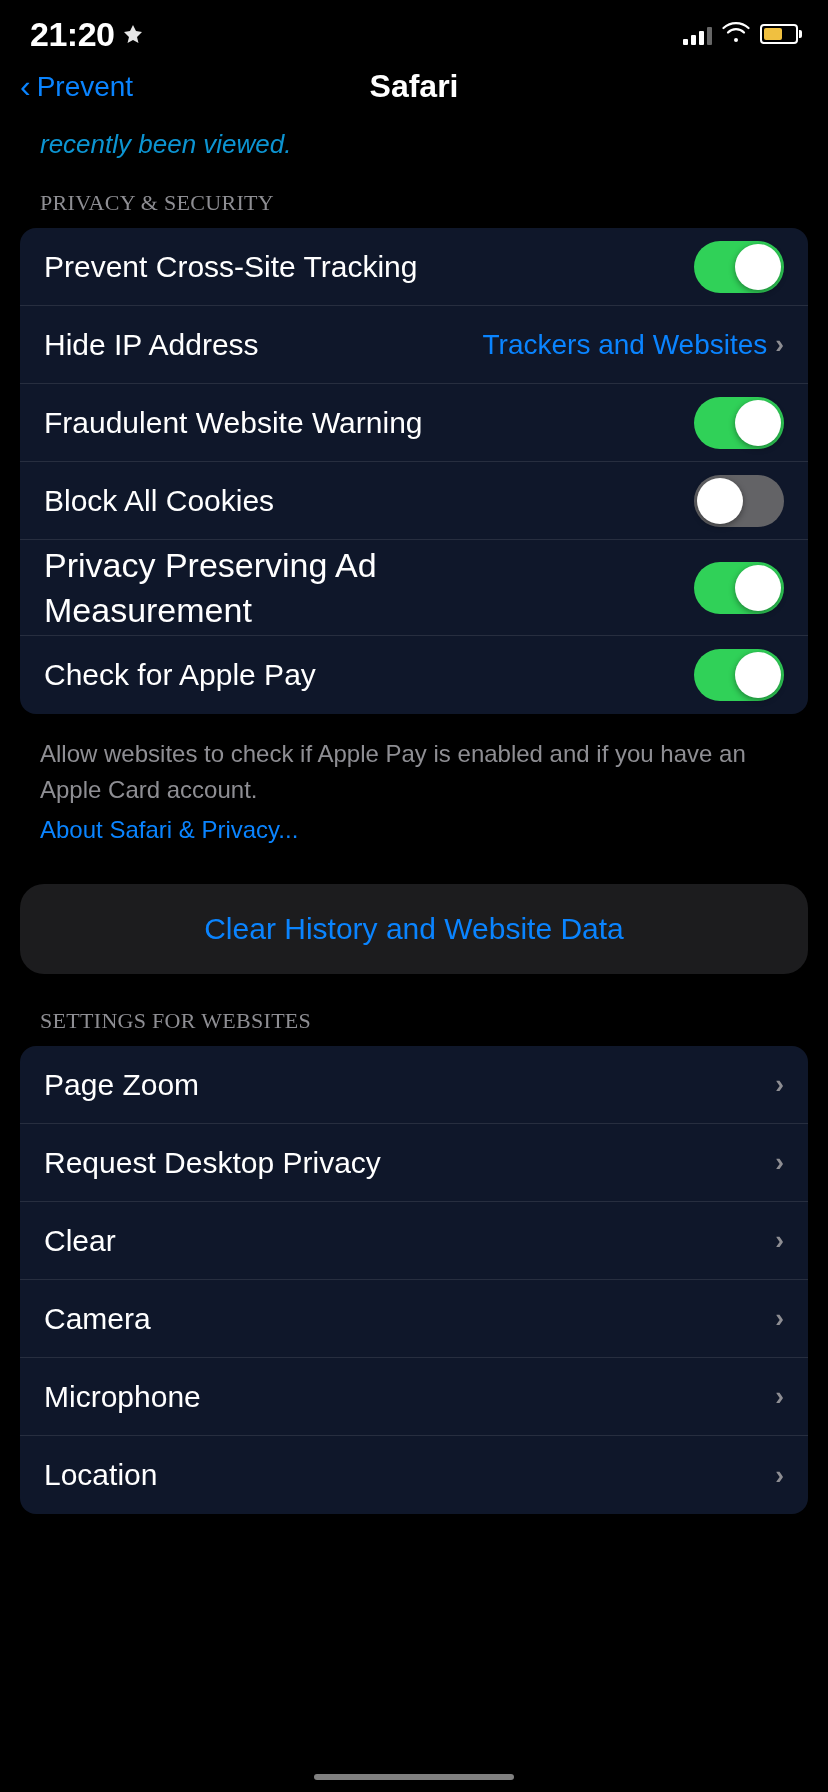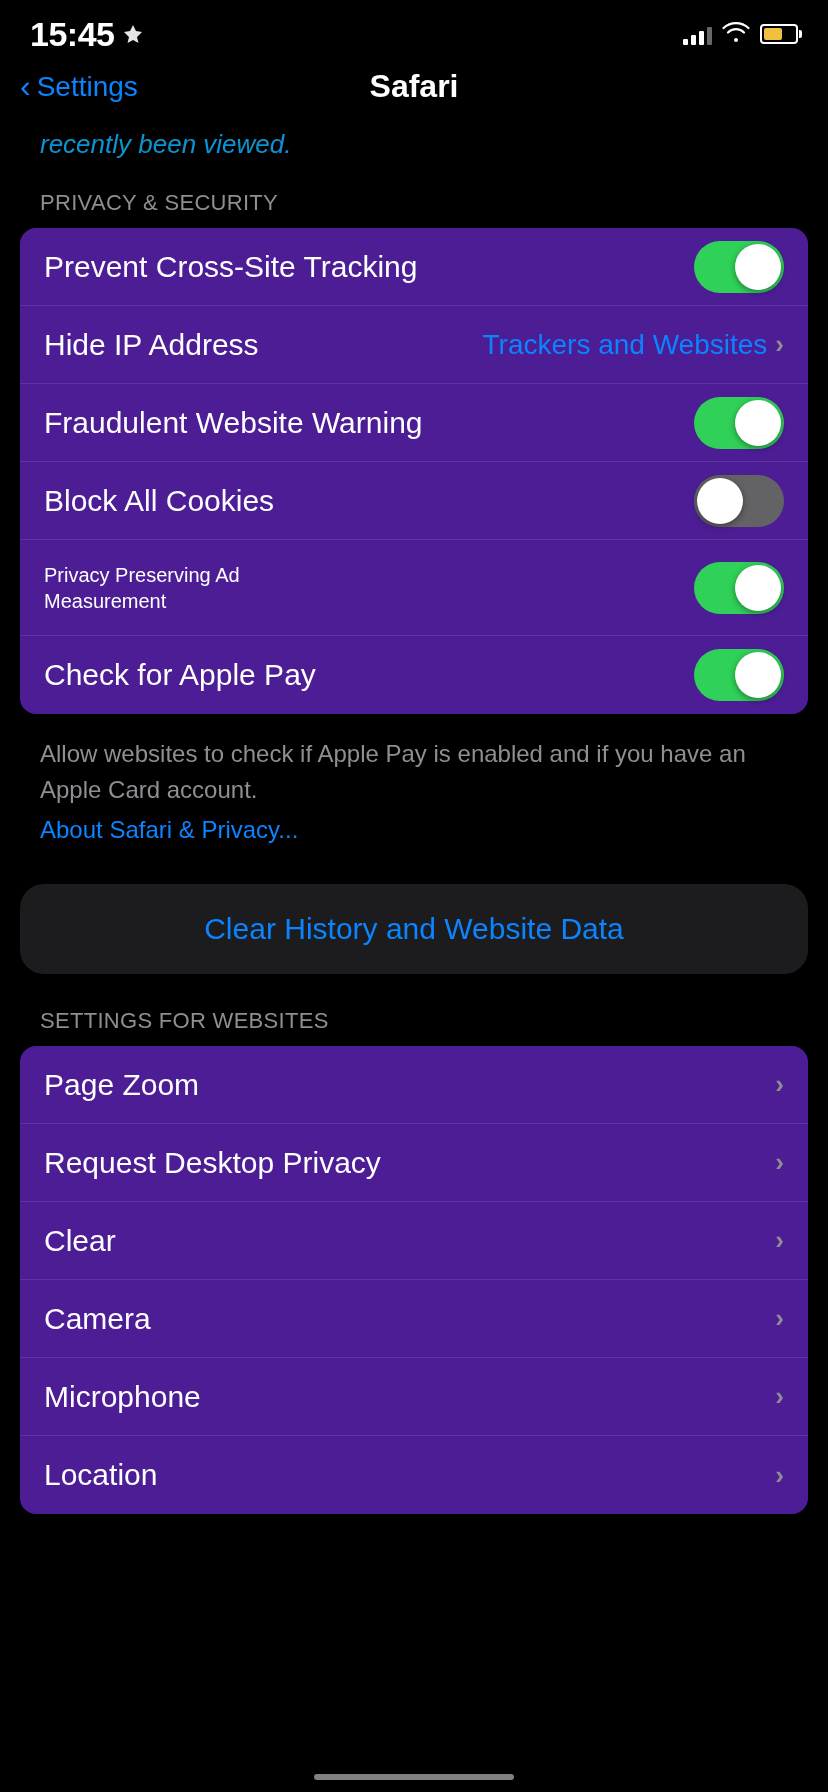"15:45" span.status-time { text: 15:45 -> 21:20 }
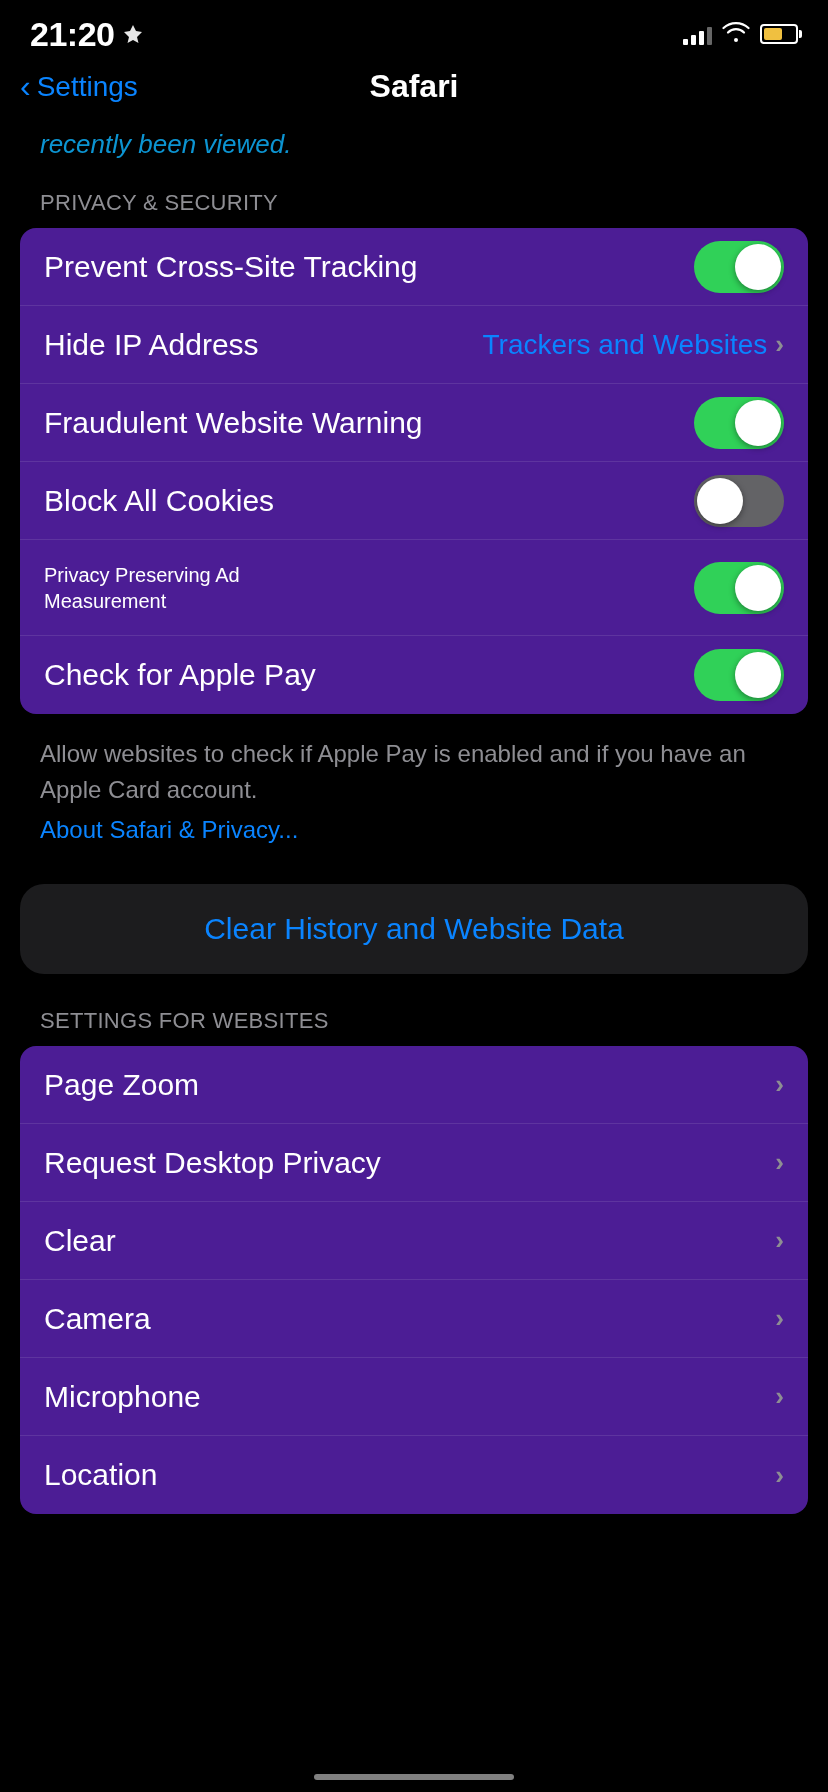"Settings" span { text: Settings -> Prevent }
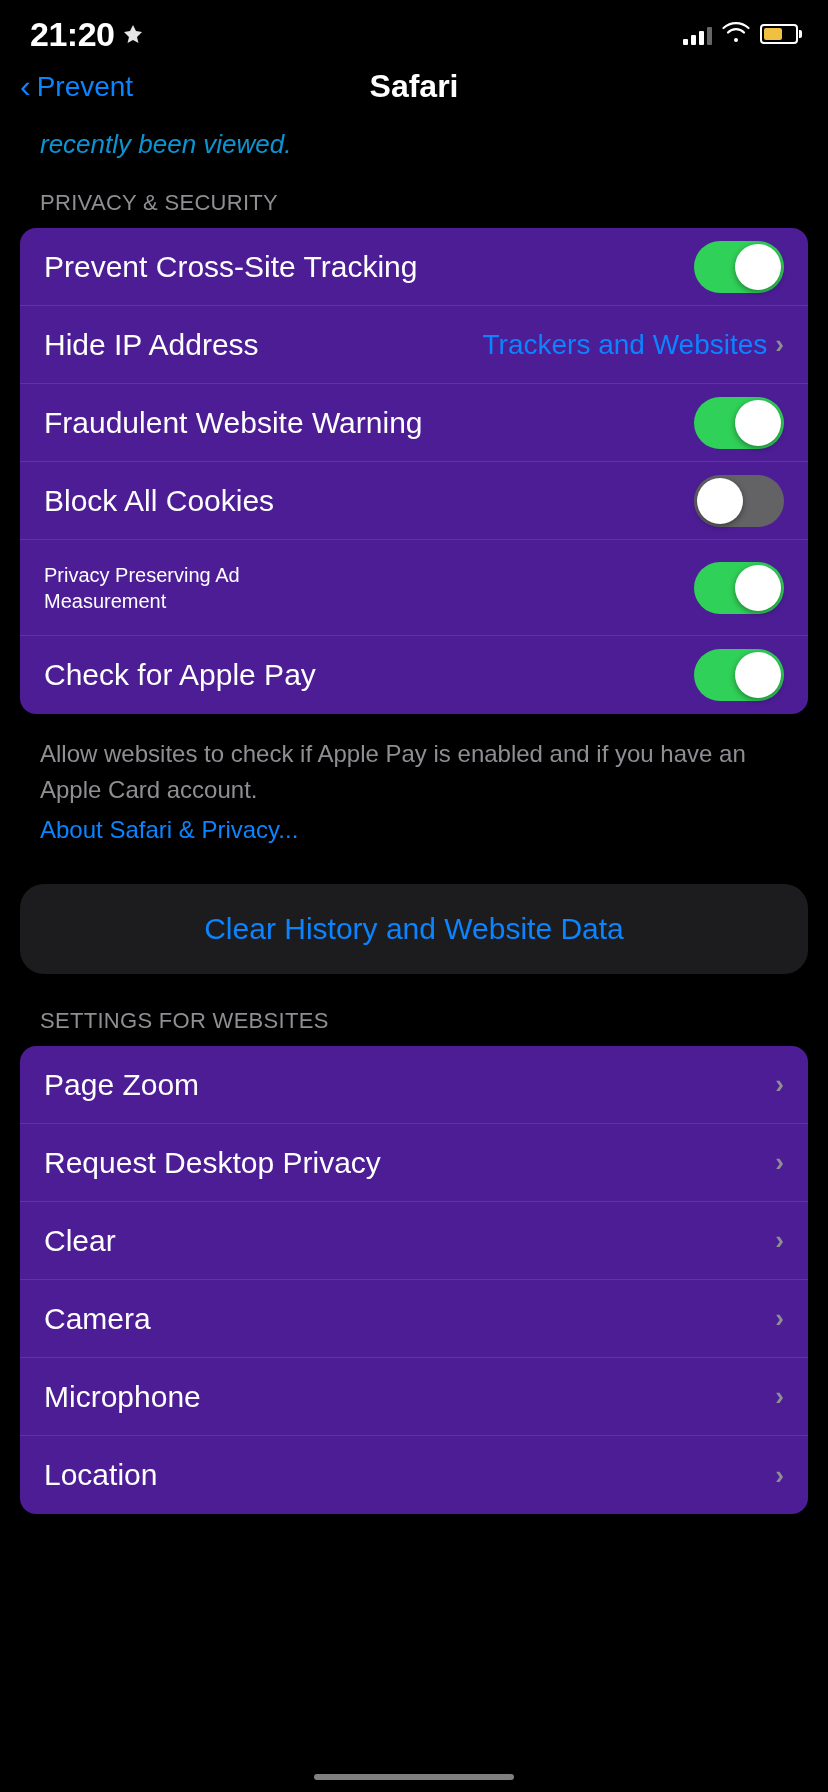"PRIVACY & SECURITY" .section-header { font-family: none -> Liberation Serif, serif }
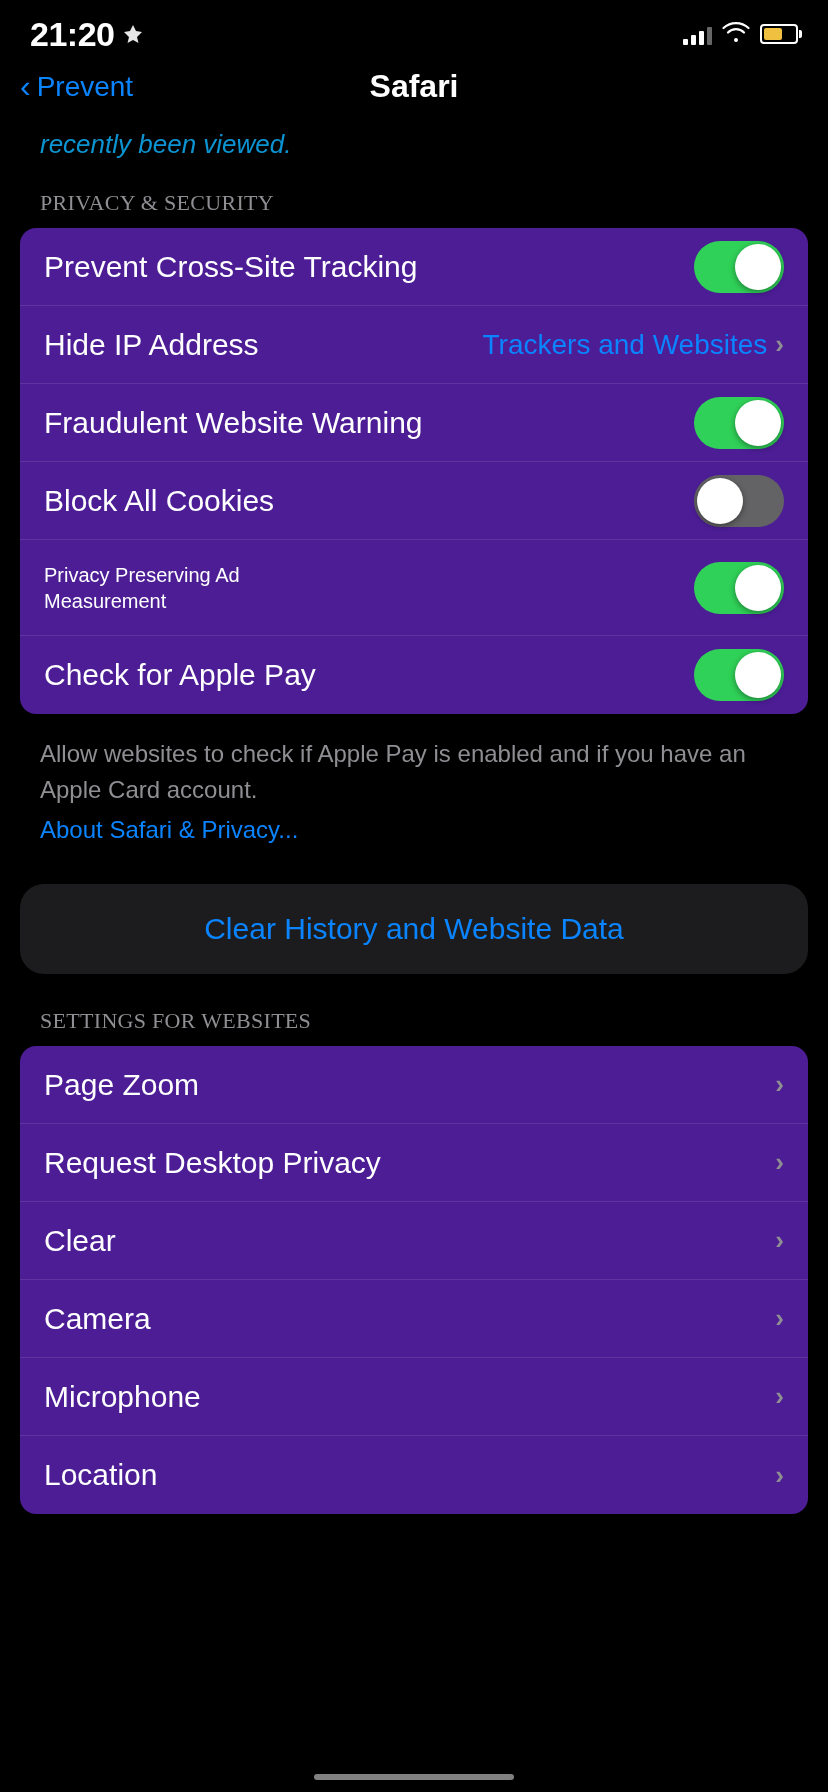"Prevent Cross-Site Tracking" .settings-group { background: #4c1d95 -> #0f172a }
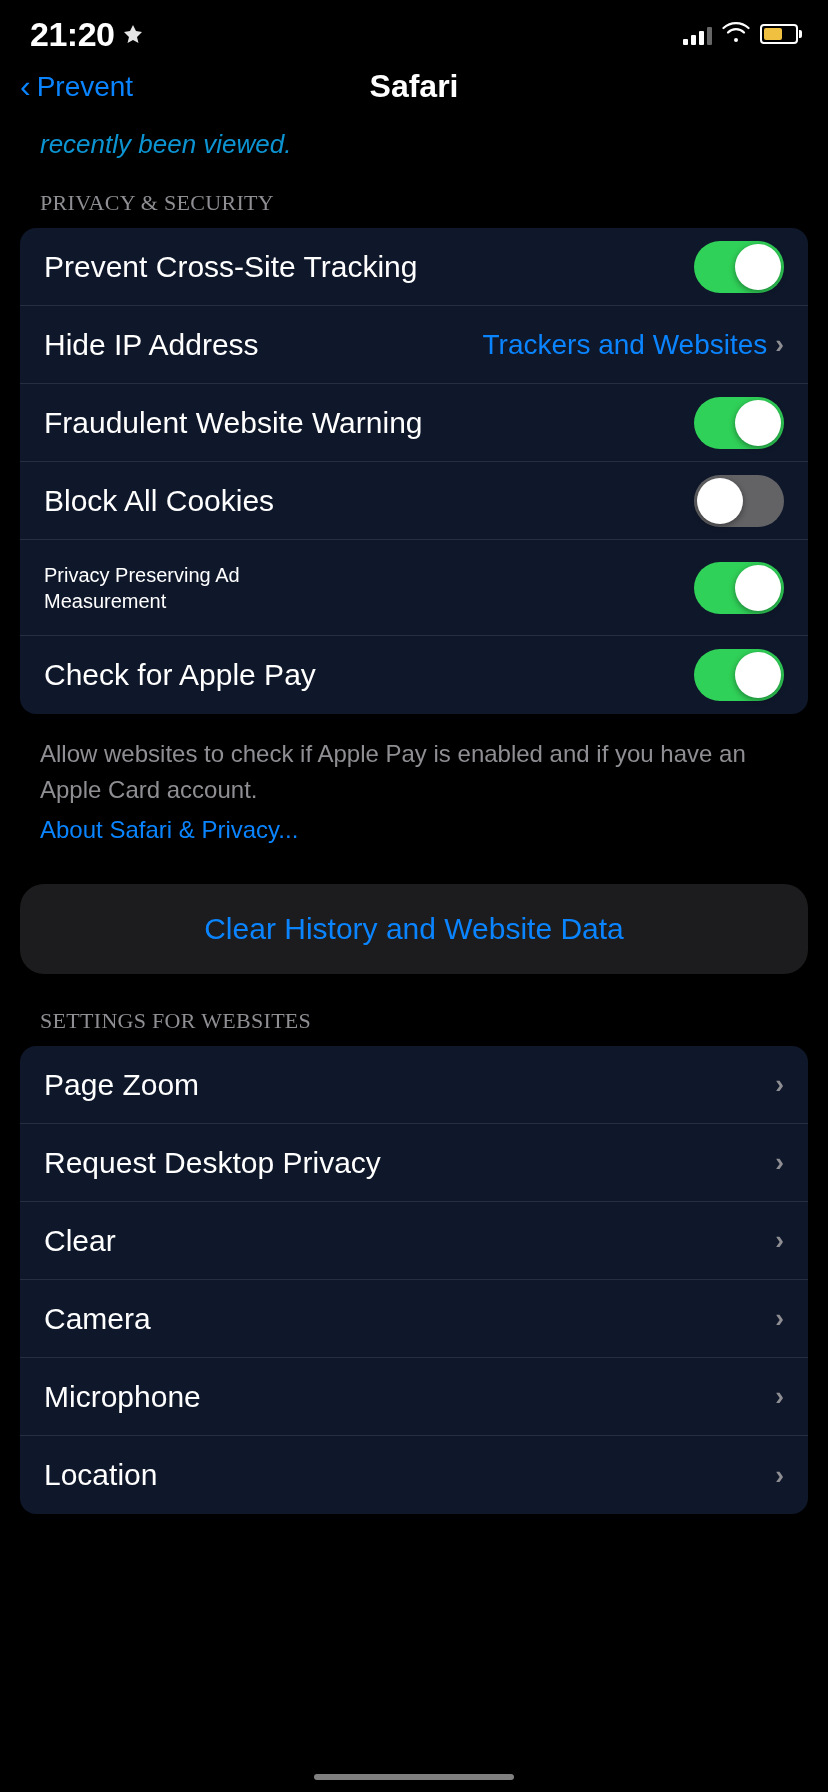"Privacy Preserving Ad" .row-label-multi { font-size: 20px -> 34px }
